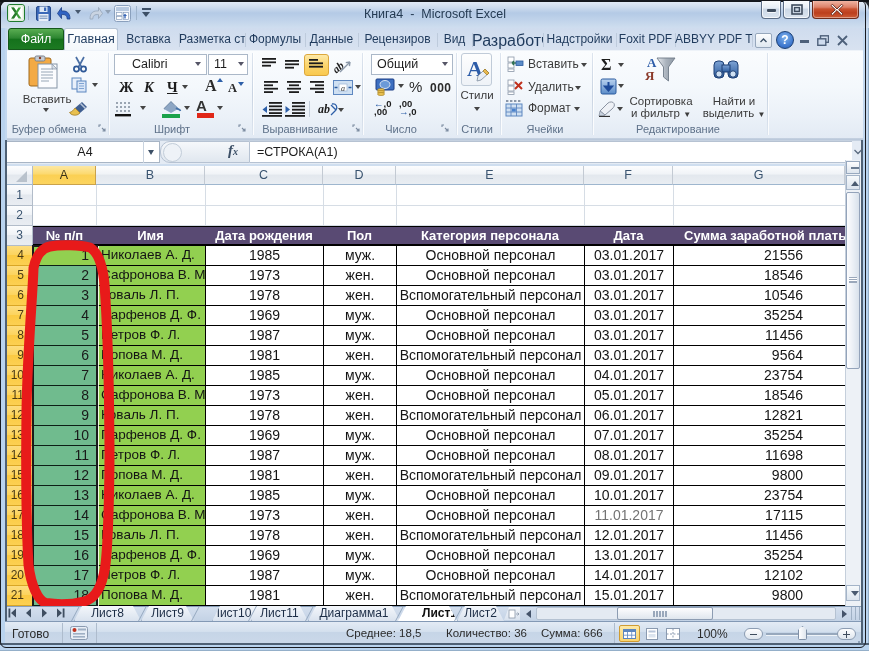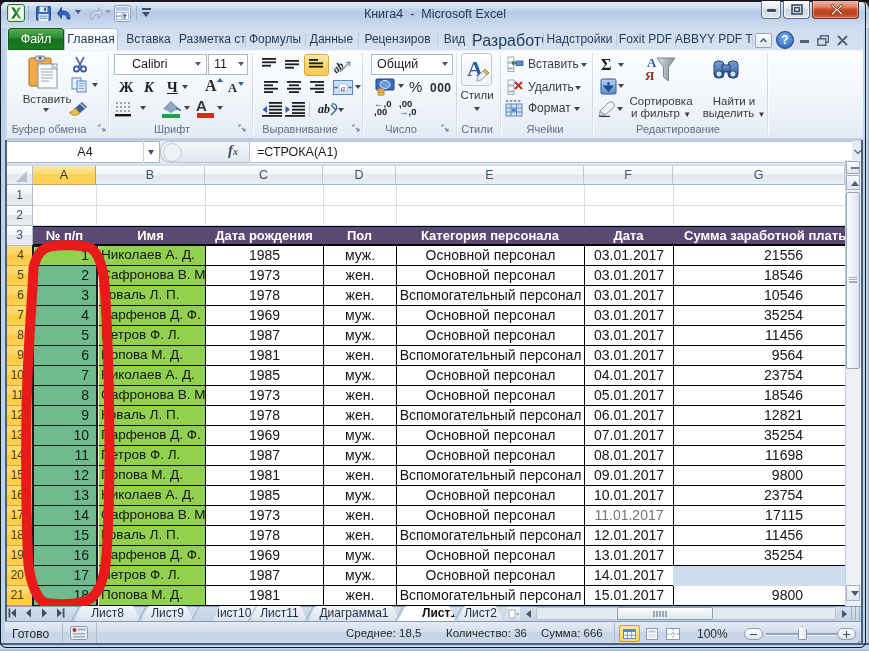"12102" div.abs { html: none -> <div>12102</div> }
